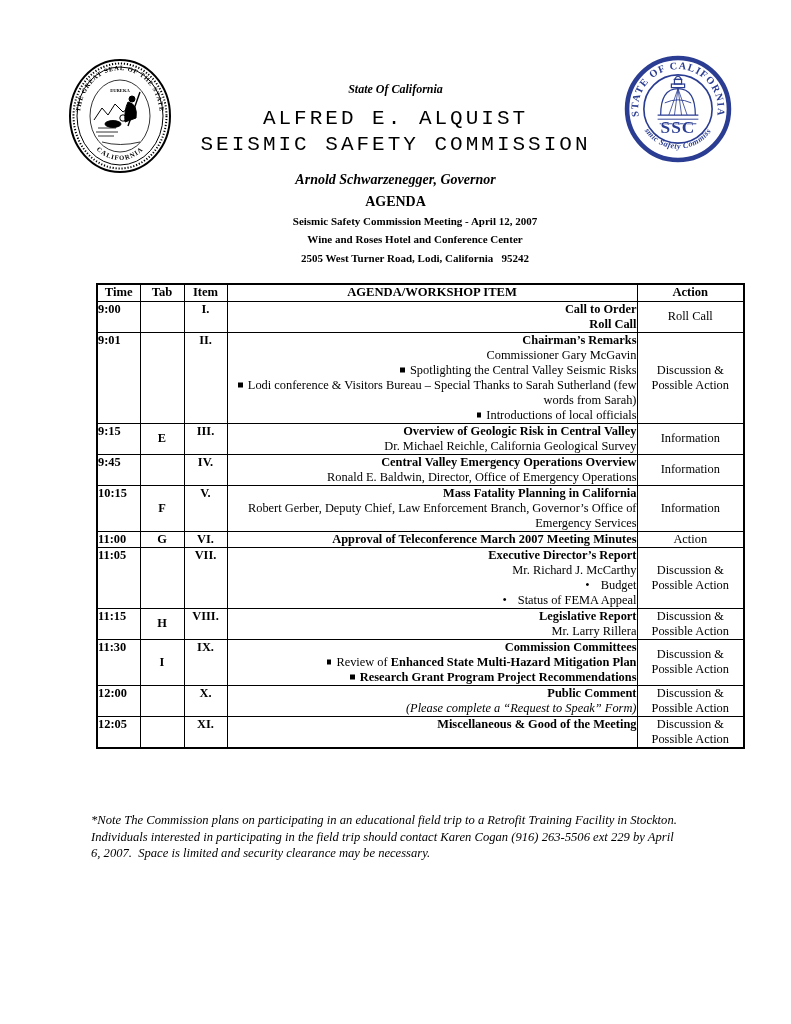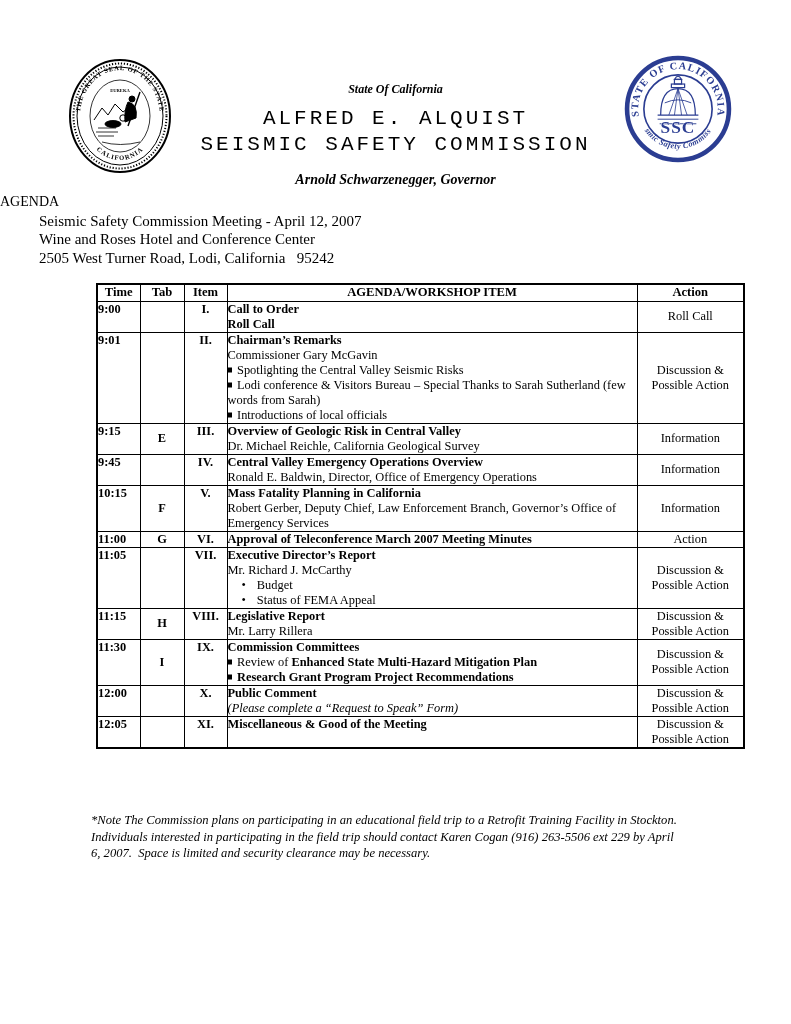"AGENDA" .title-block { font-weight: normal -> bold; text-align: left -> center }
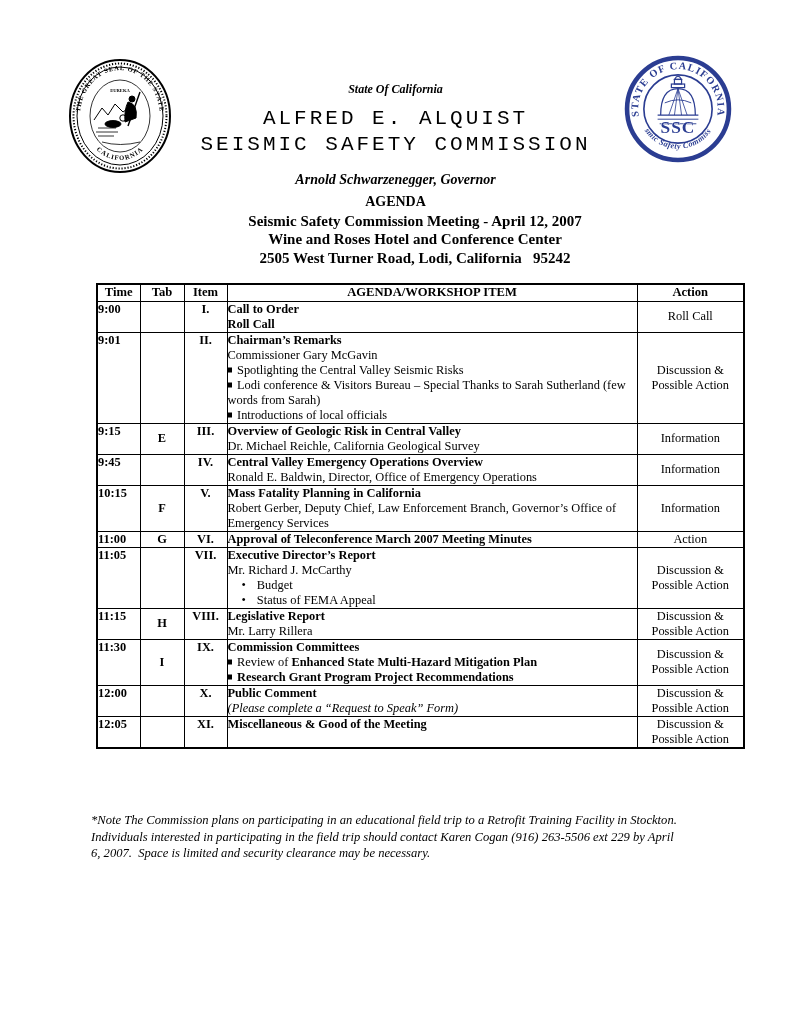"Seismic Safety Commission Meeting -" .t-line { font-size: 15px -> 11px }
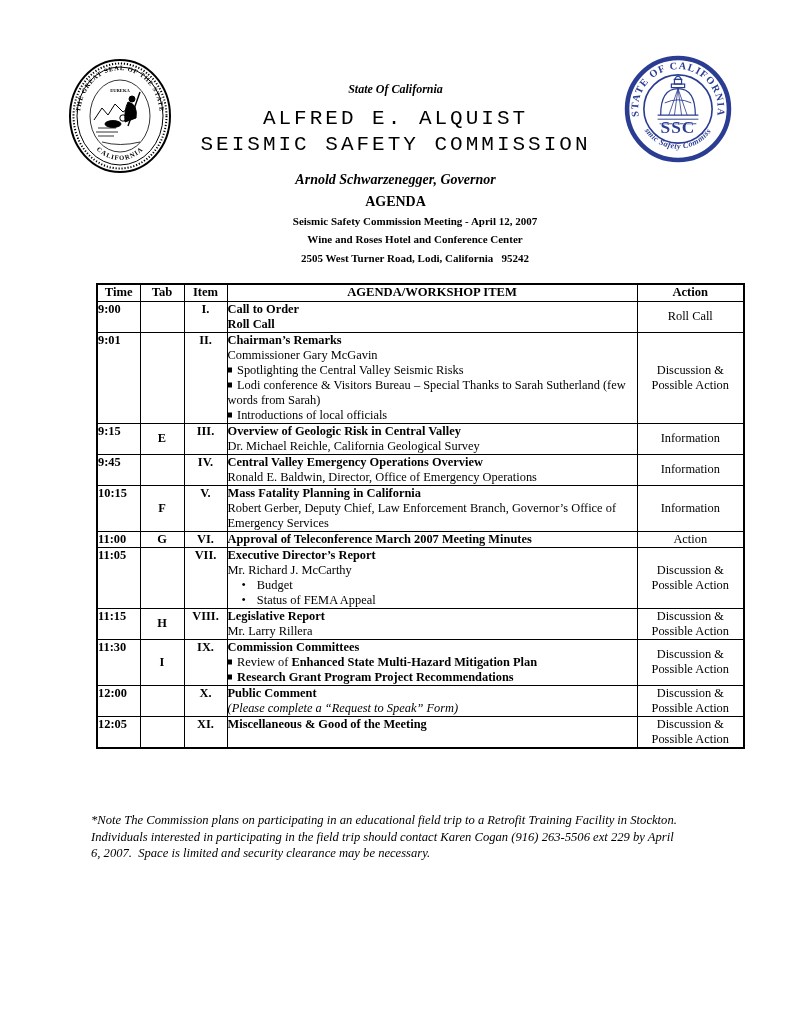"Call to Order" td.c-desc { text-align: left -> right }
